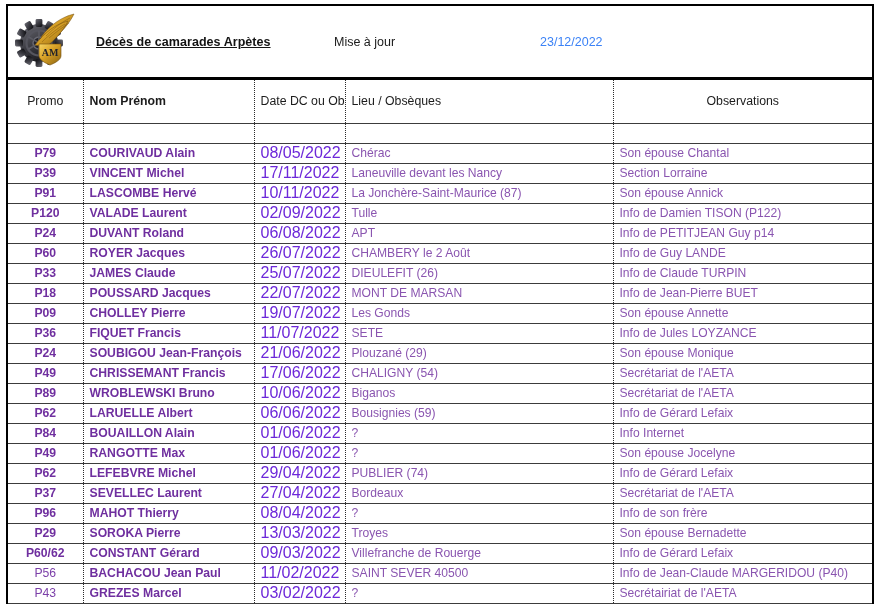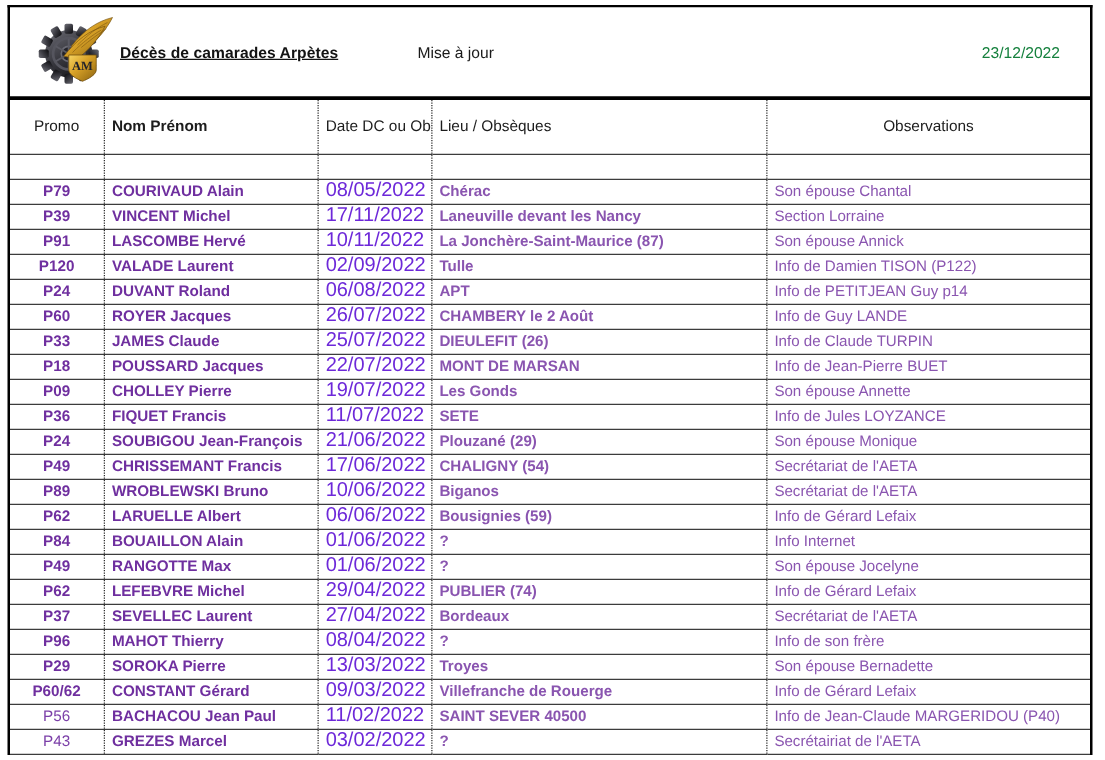"23/12/2022" .header-date { color: #15803d -> #3b82f6; text-align: right -> left }
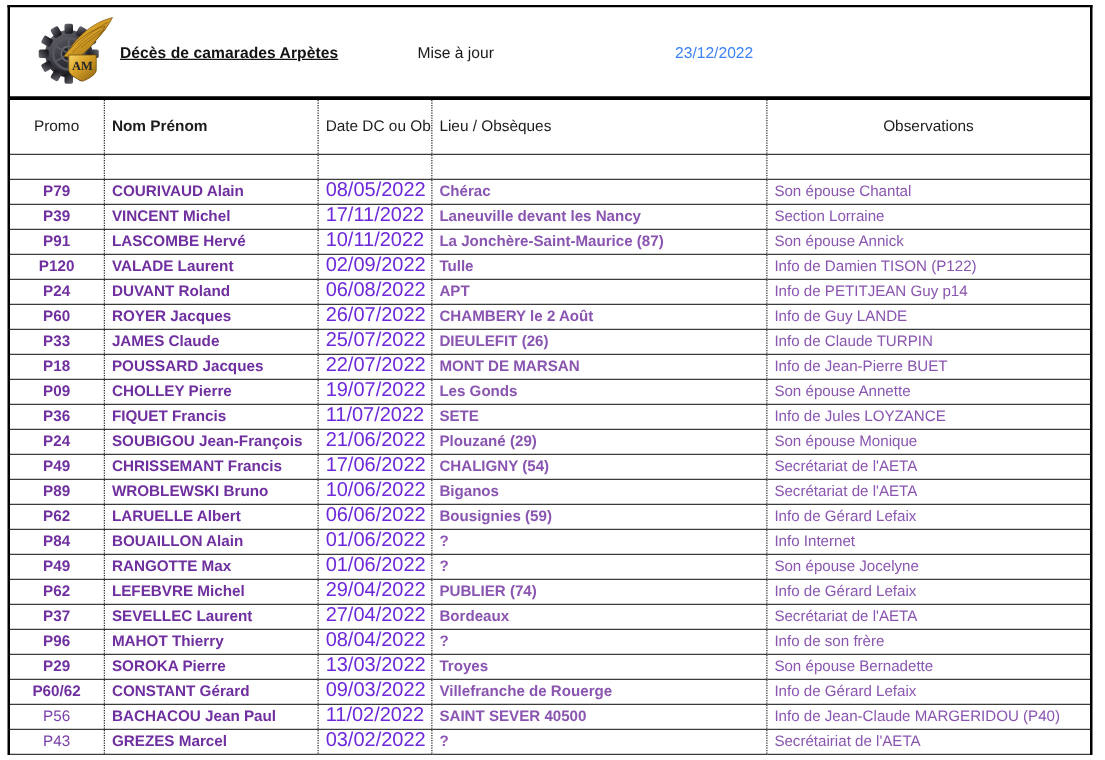"AM" .logo-wrap { justify-content: flex-end -> flex-start }
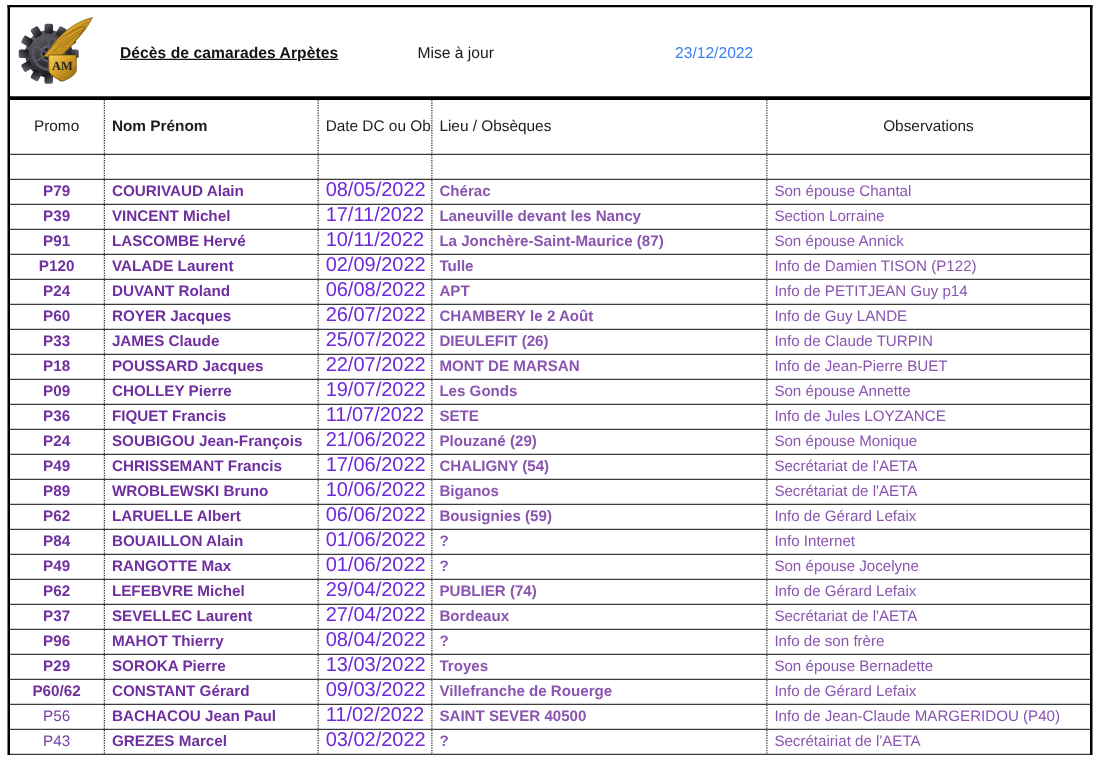"Chérac" td.lieu { font-weight: bold -> normal }
